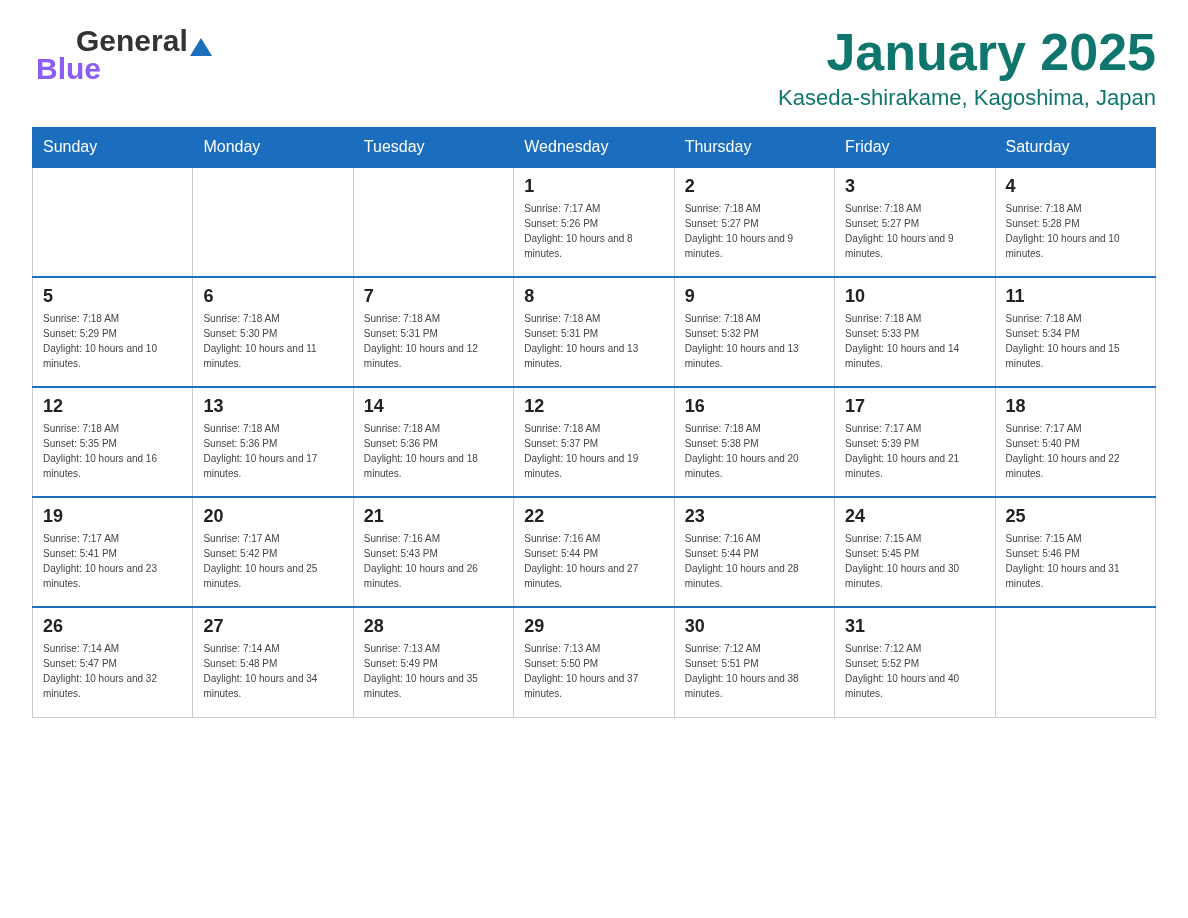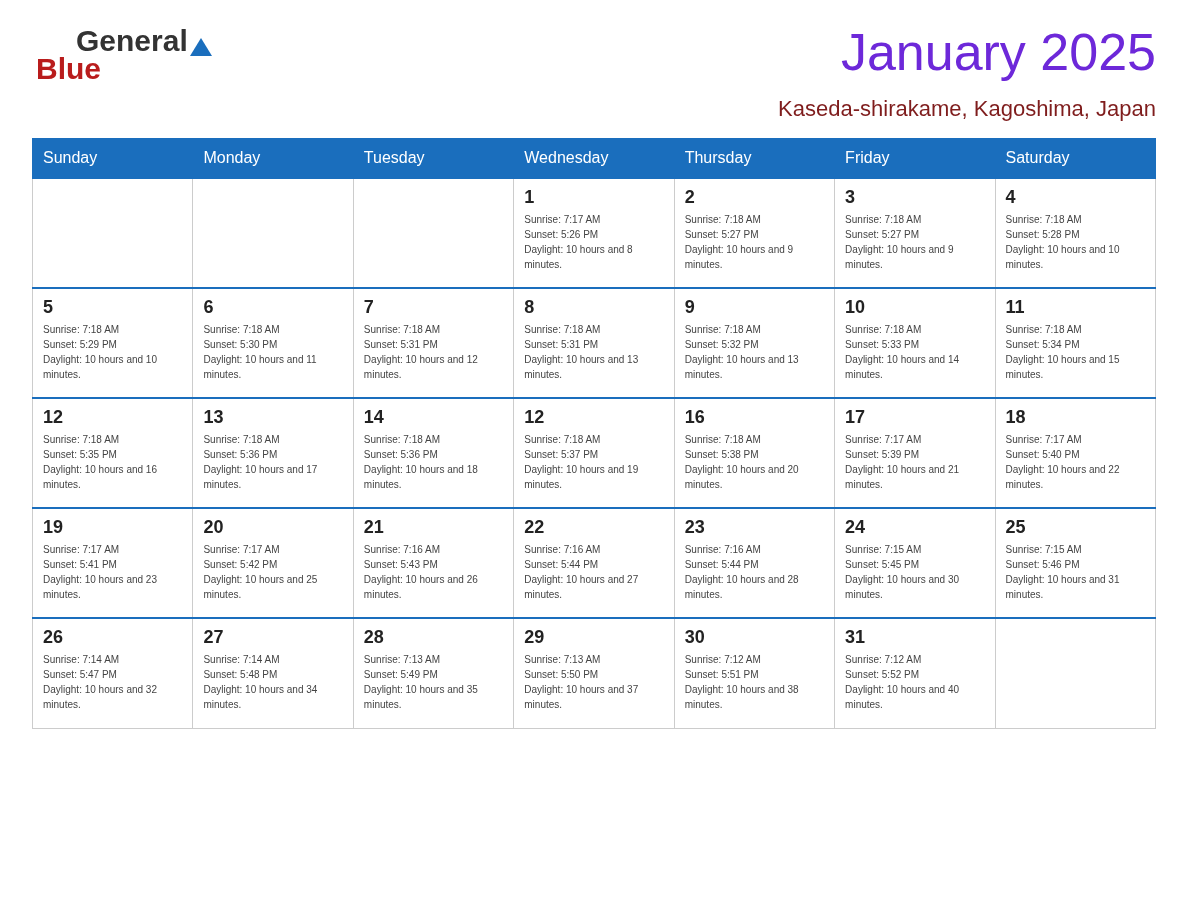"Blue" span { color: #b91c1c -> #8b5cf6 }
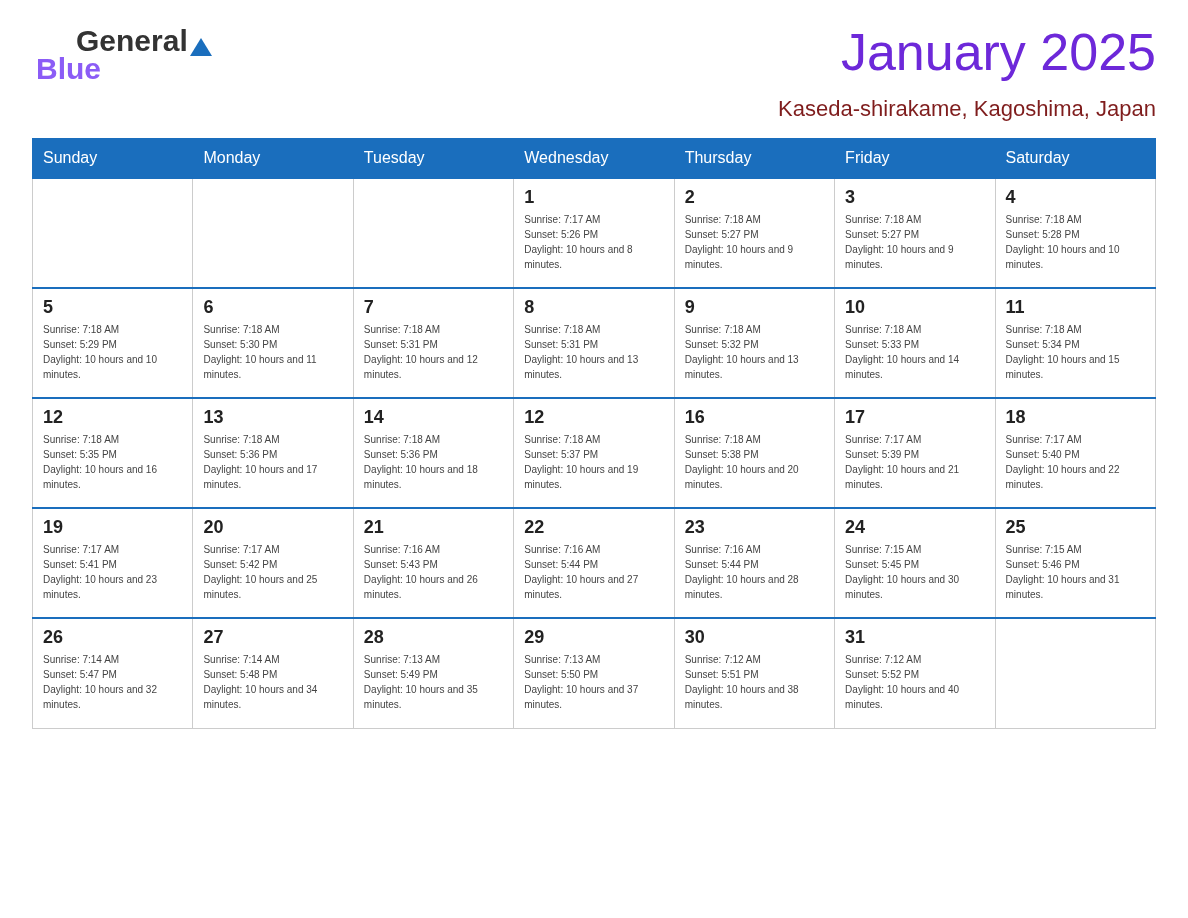"January 2025" .month-title { color: #6d28d9 -> #0f766e; font-weight: normal -> bold }
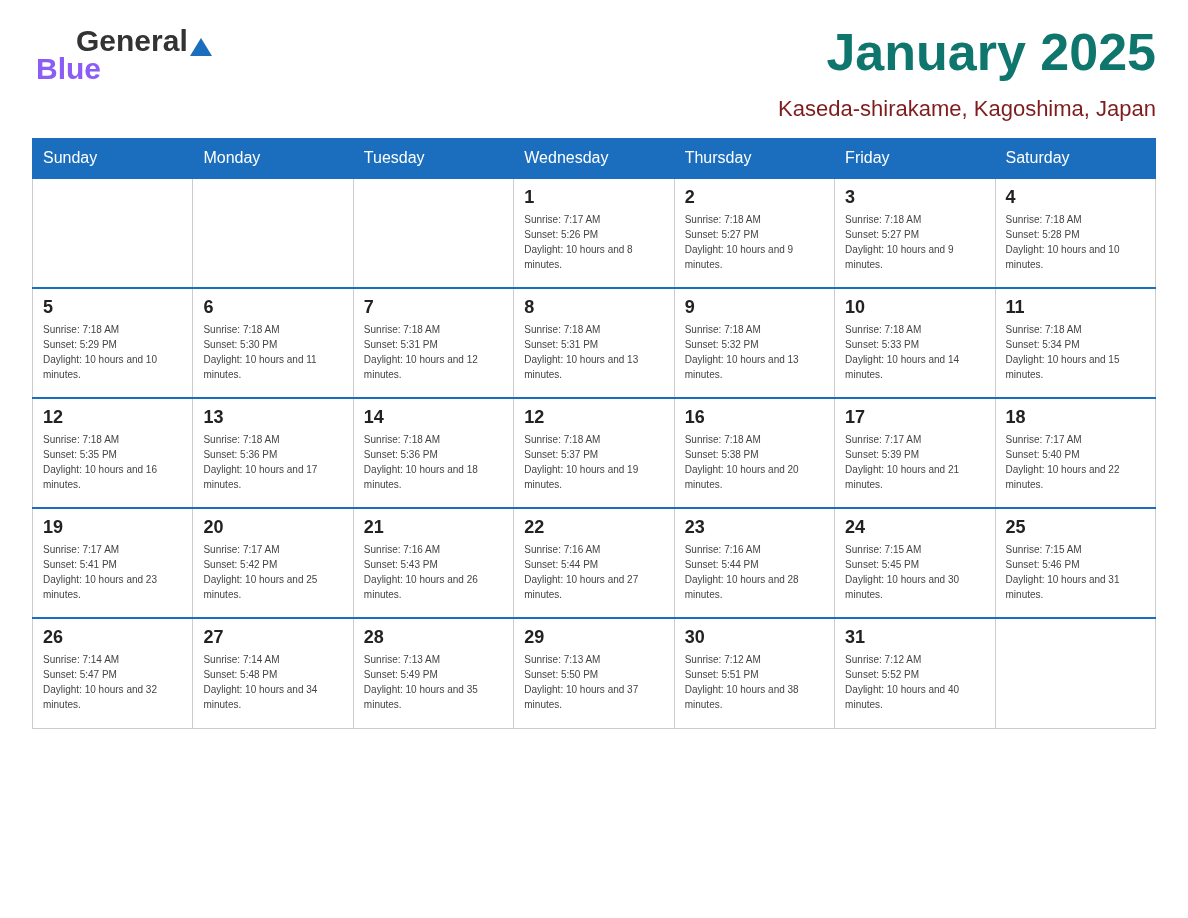"Kaseda-shirakame, Kagoshima, Japan" .location-title { color: #7f1d1d -> #0f766e; margin-top: 15px -> 4px }
